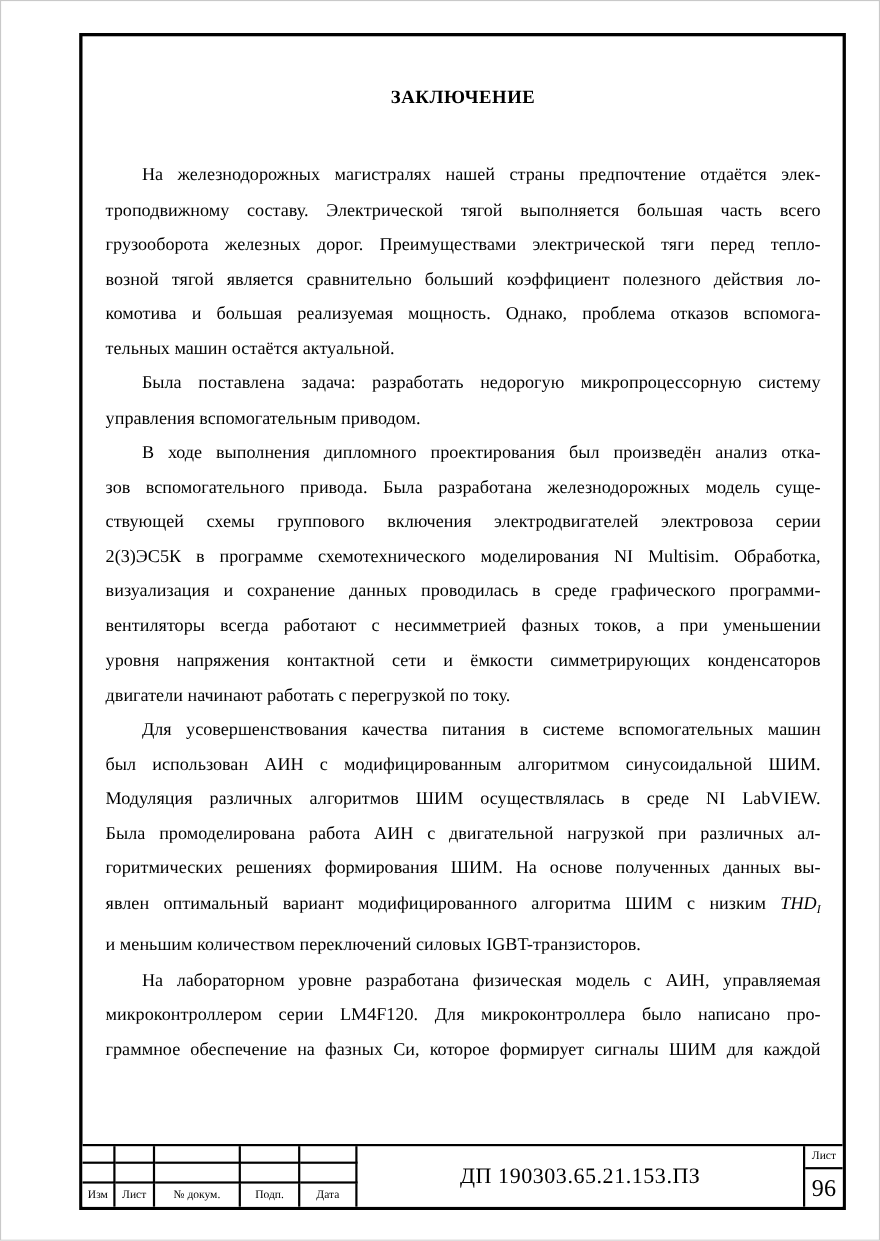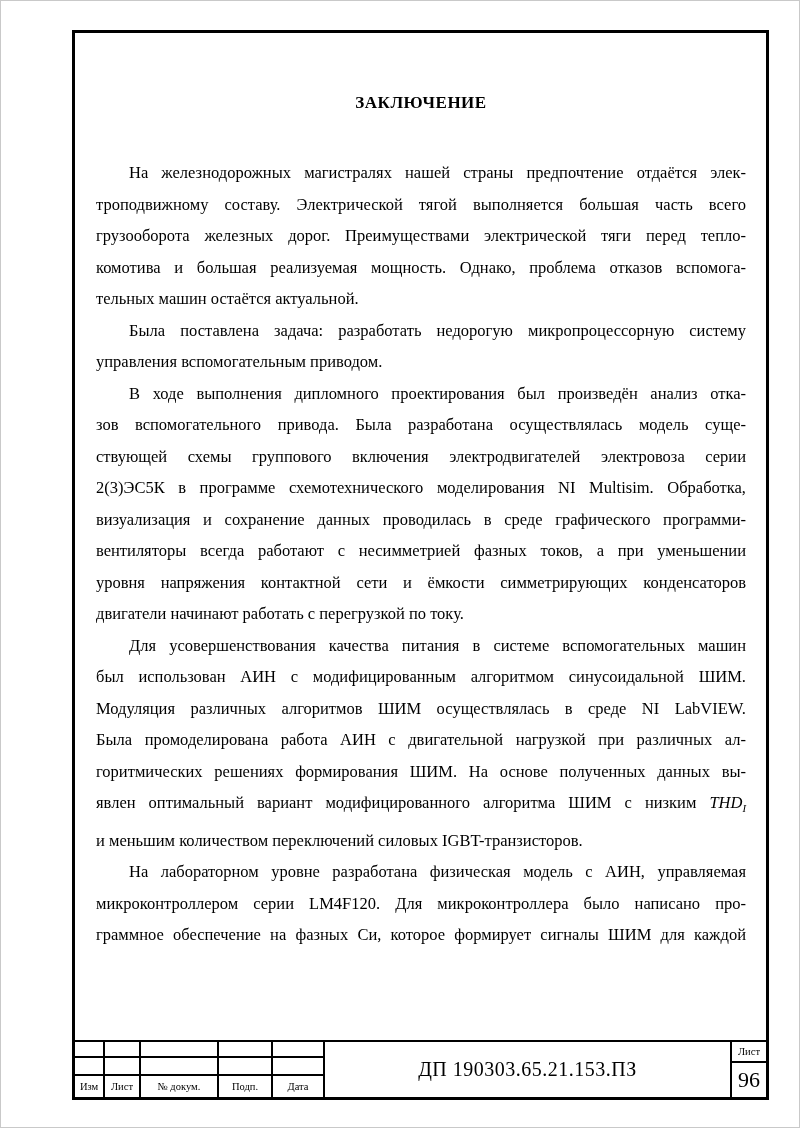"ЗАКЛЮЧЕНИЕ" .content { padding: 60px 20px 0 21px -> 46px 20px 0 21px }
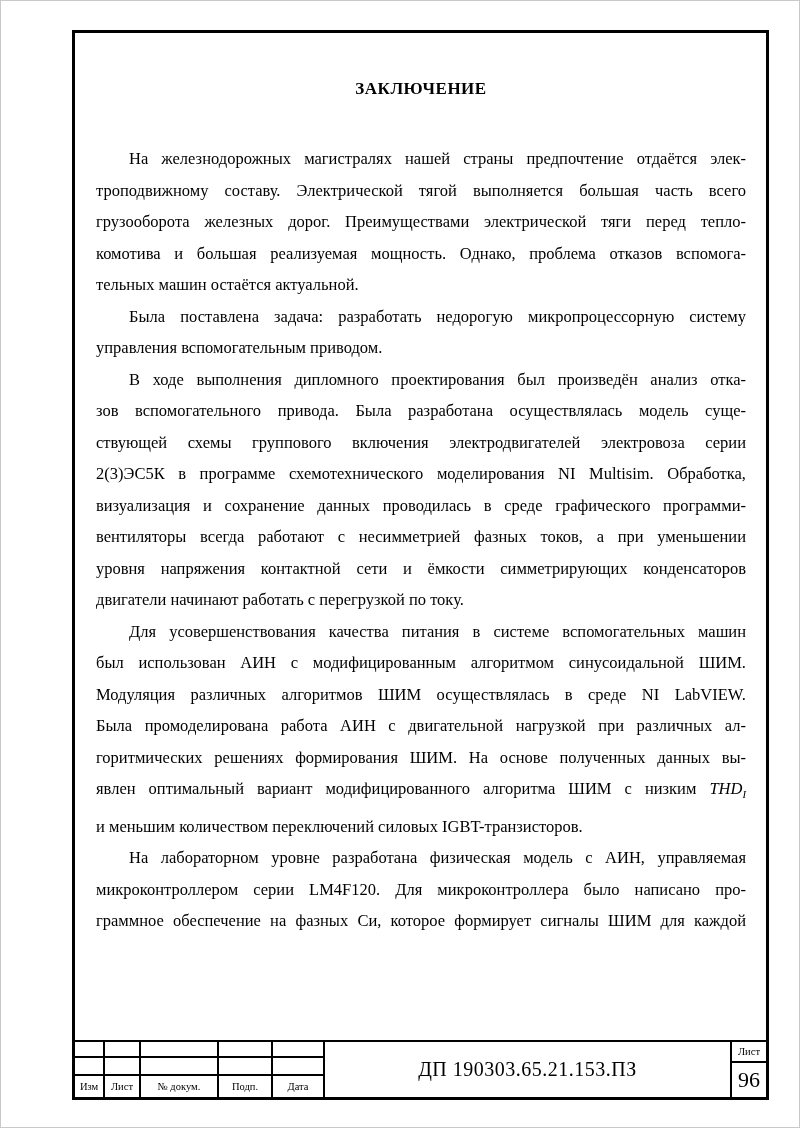"возной тягой является сравнительно" div.line { html: none -> <div><span>возной тягой является сравнительно больший коэффициент полезного действия ло-</span></div> }
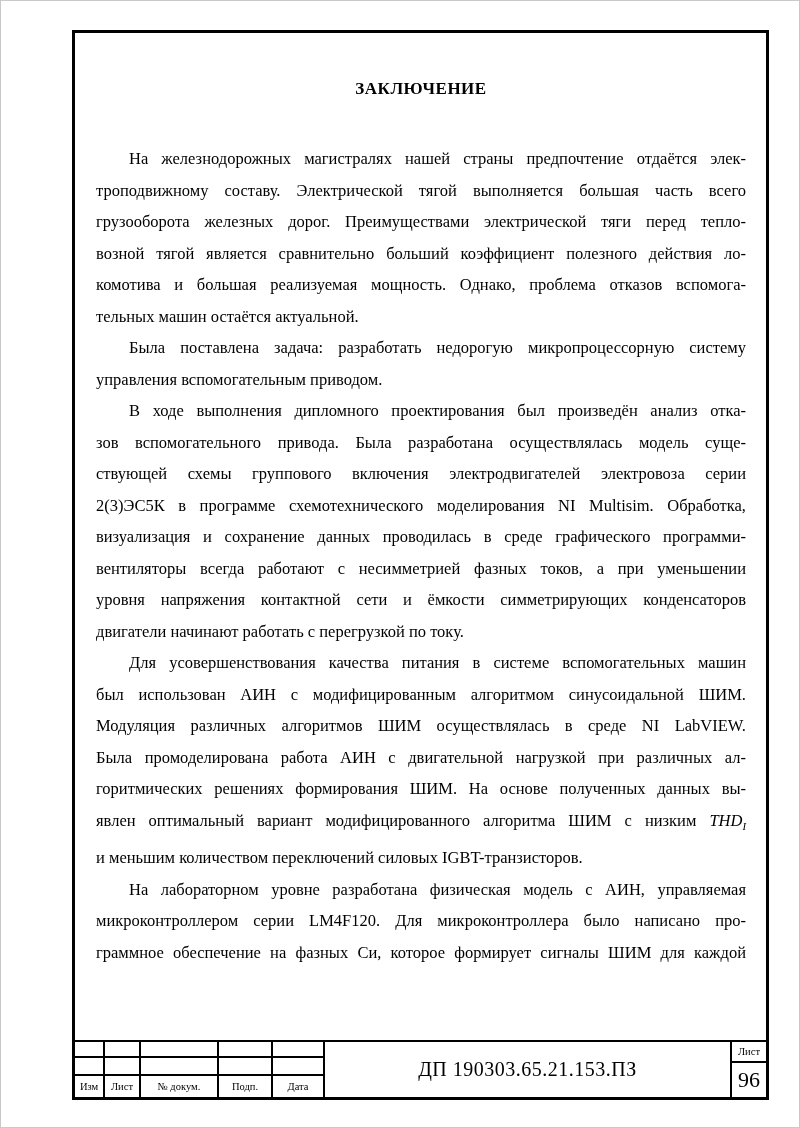"зов вспомогательного привода. Была" span { text: осуществлялась -> железнодорожных }
